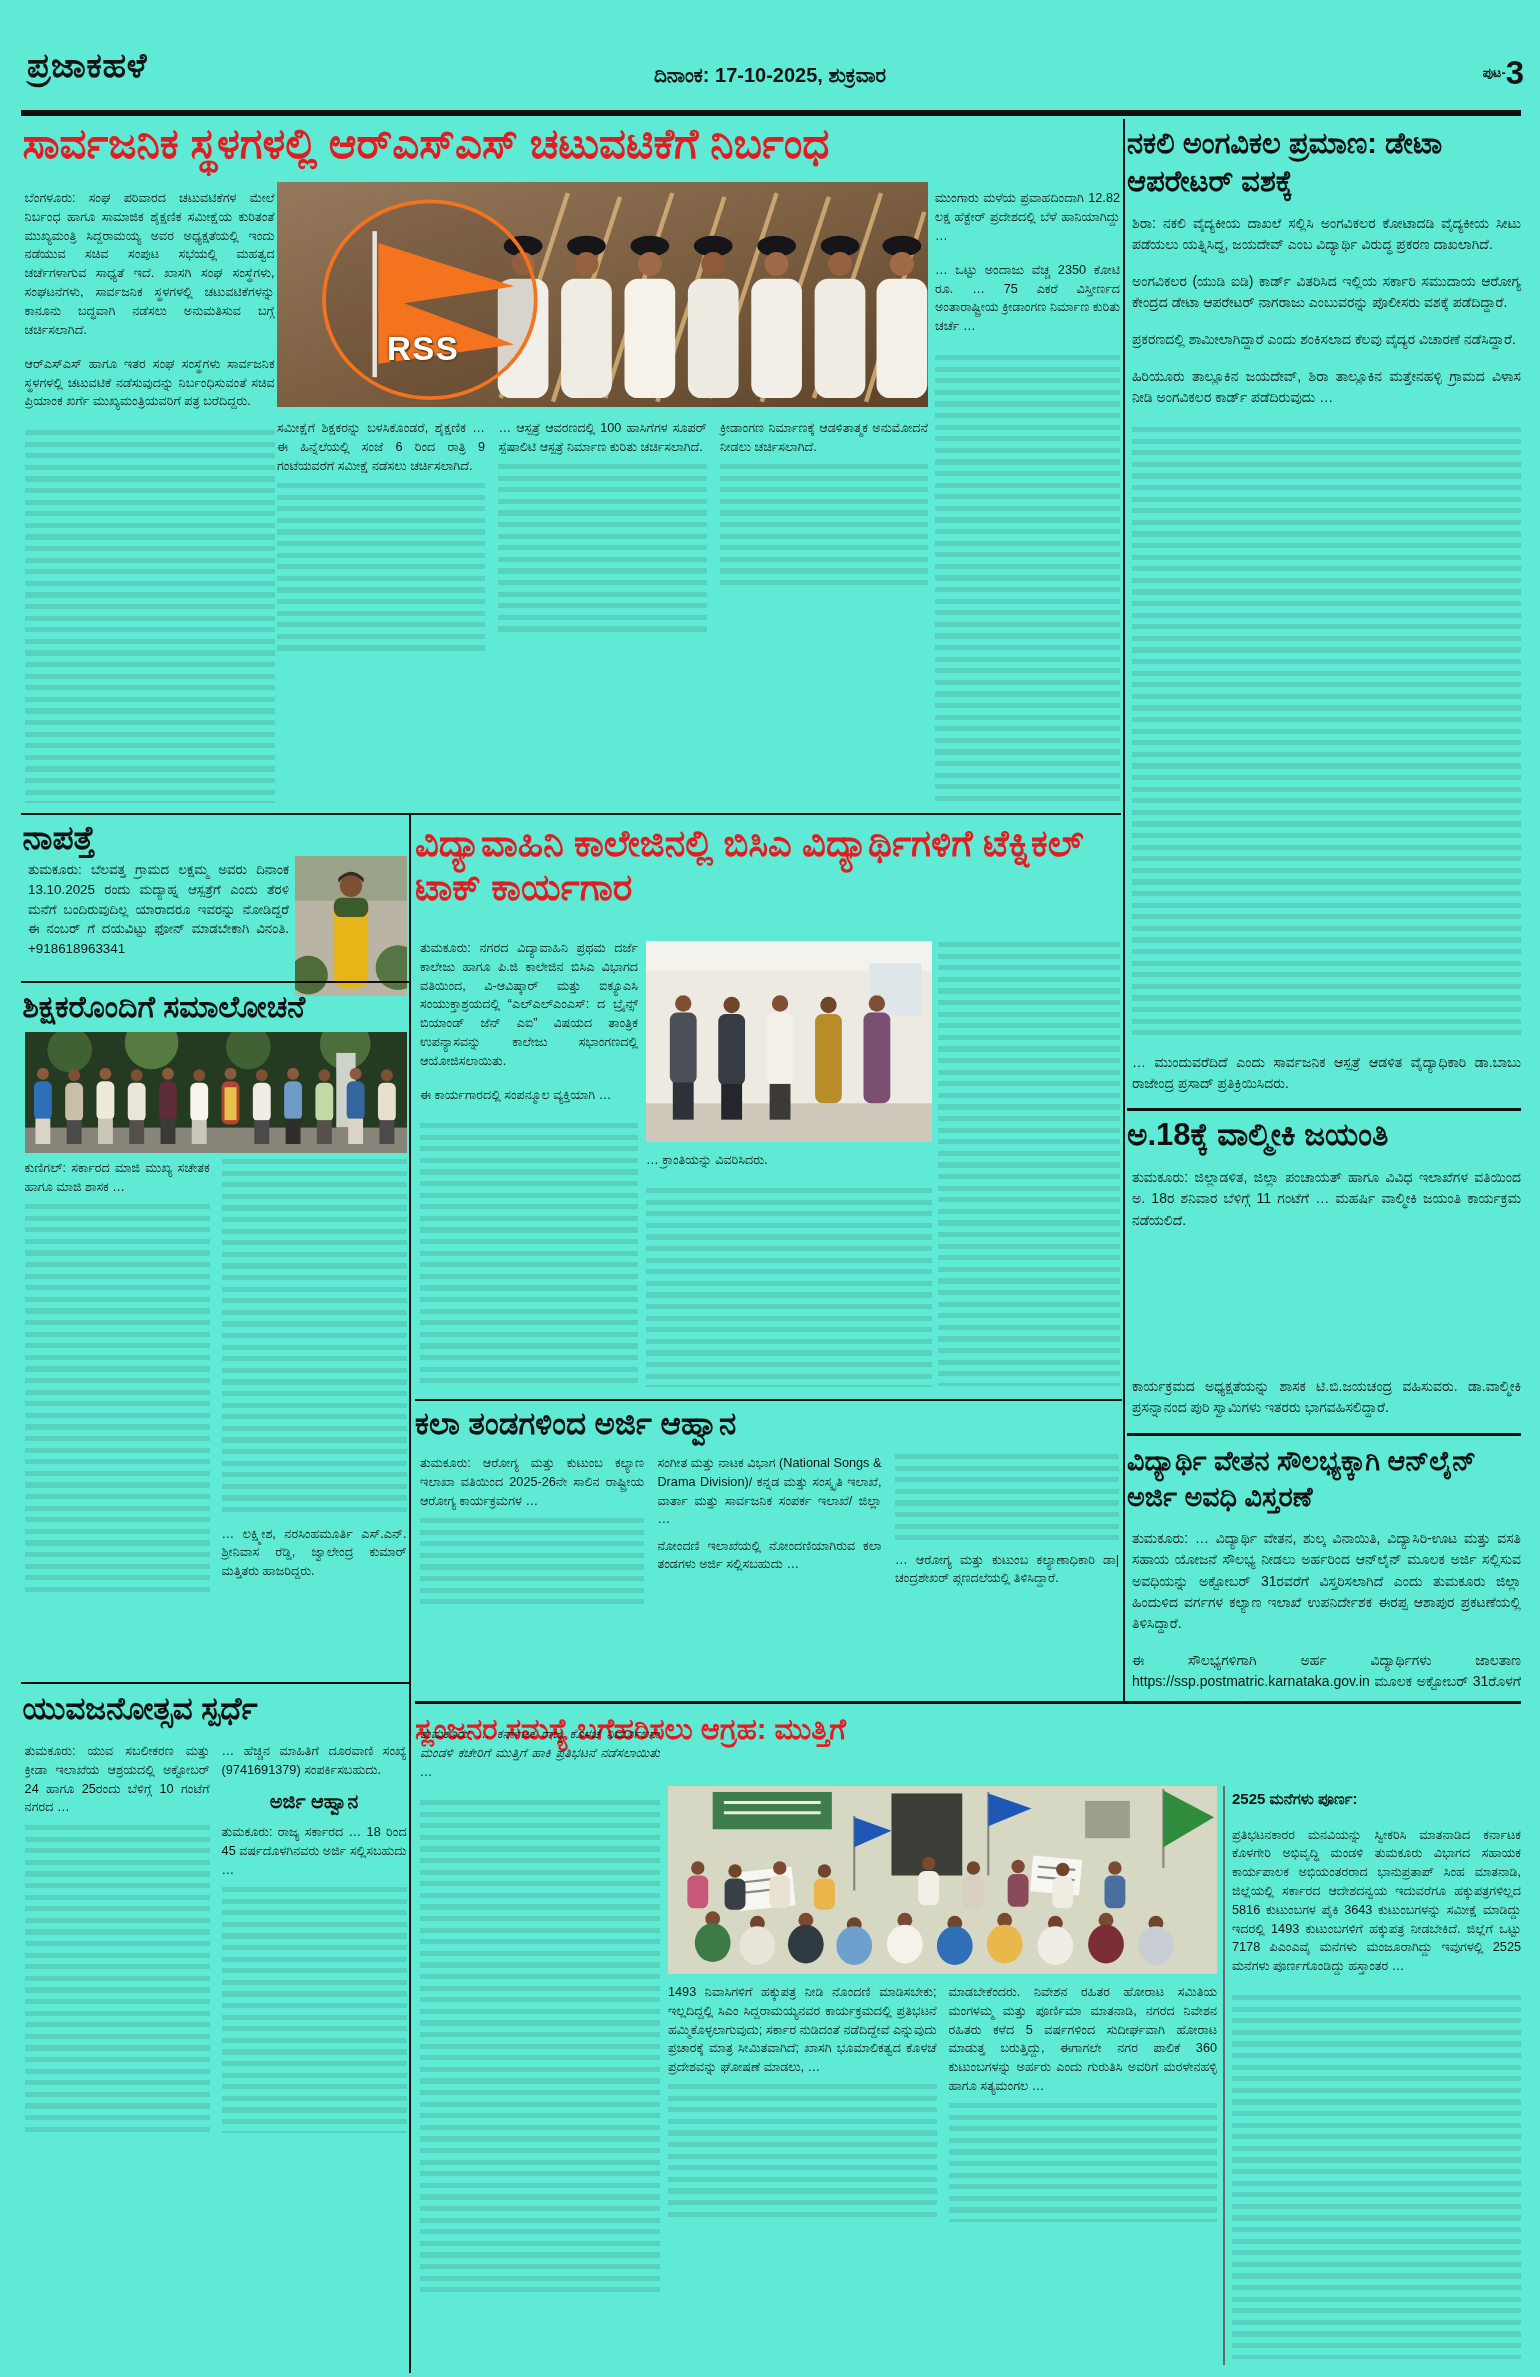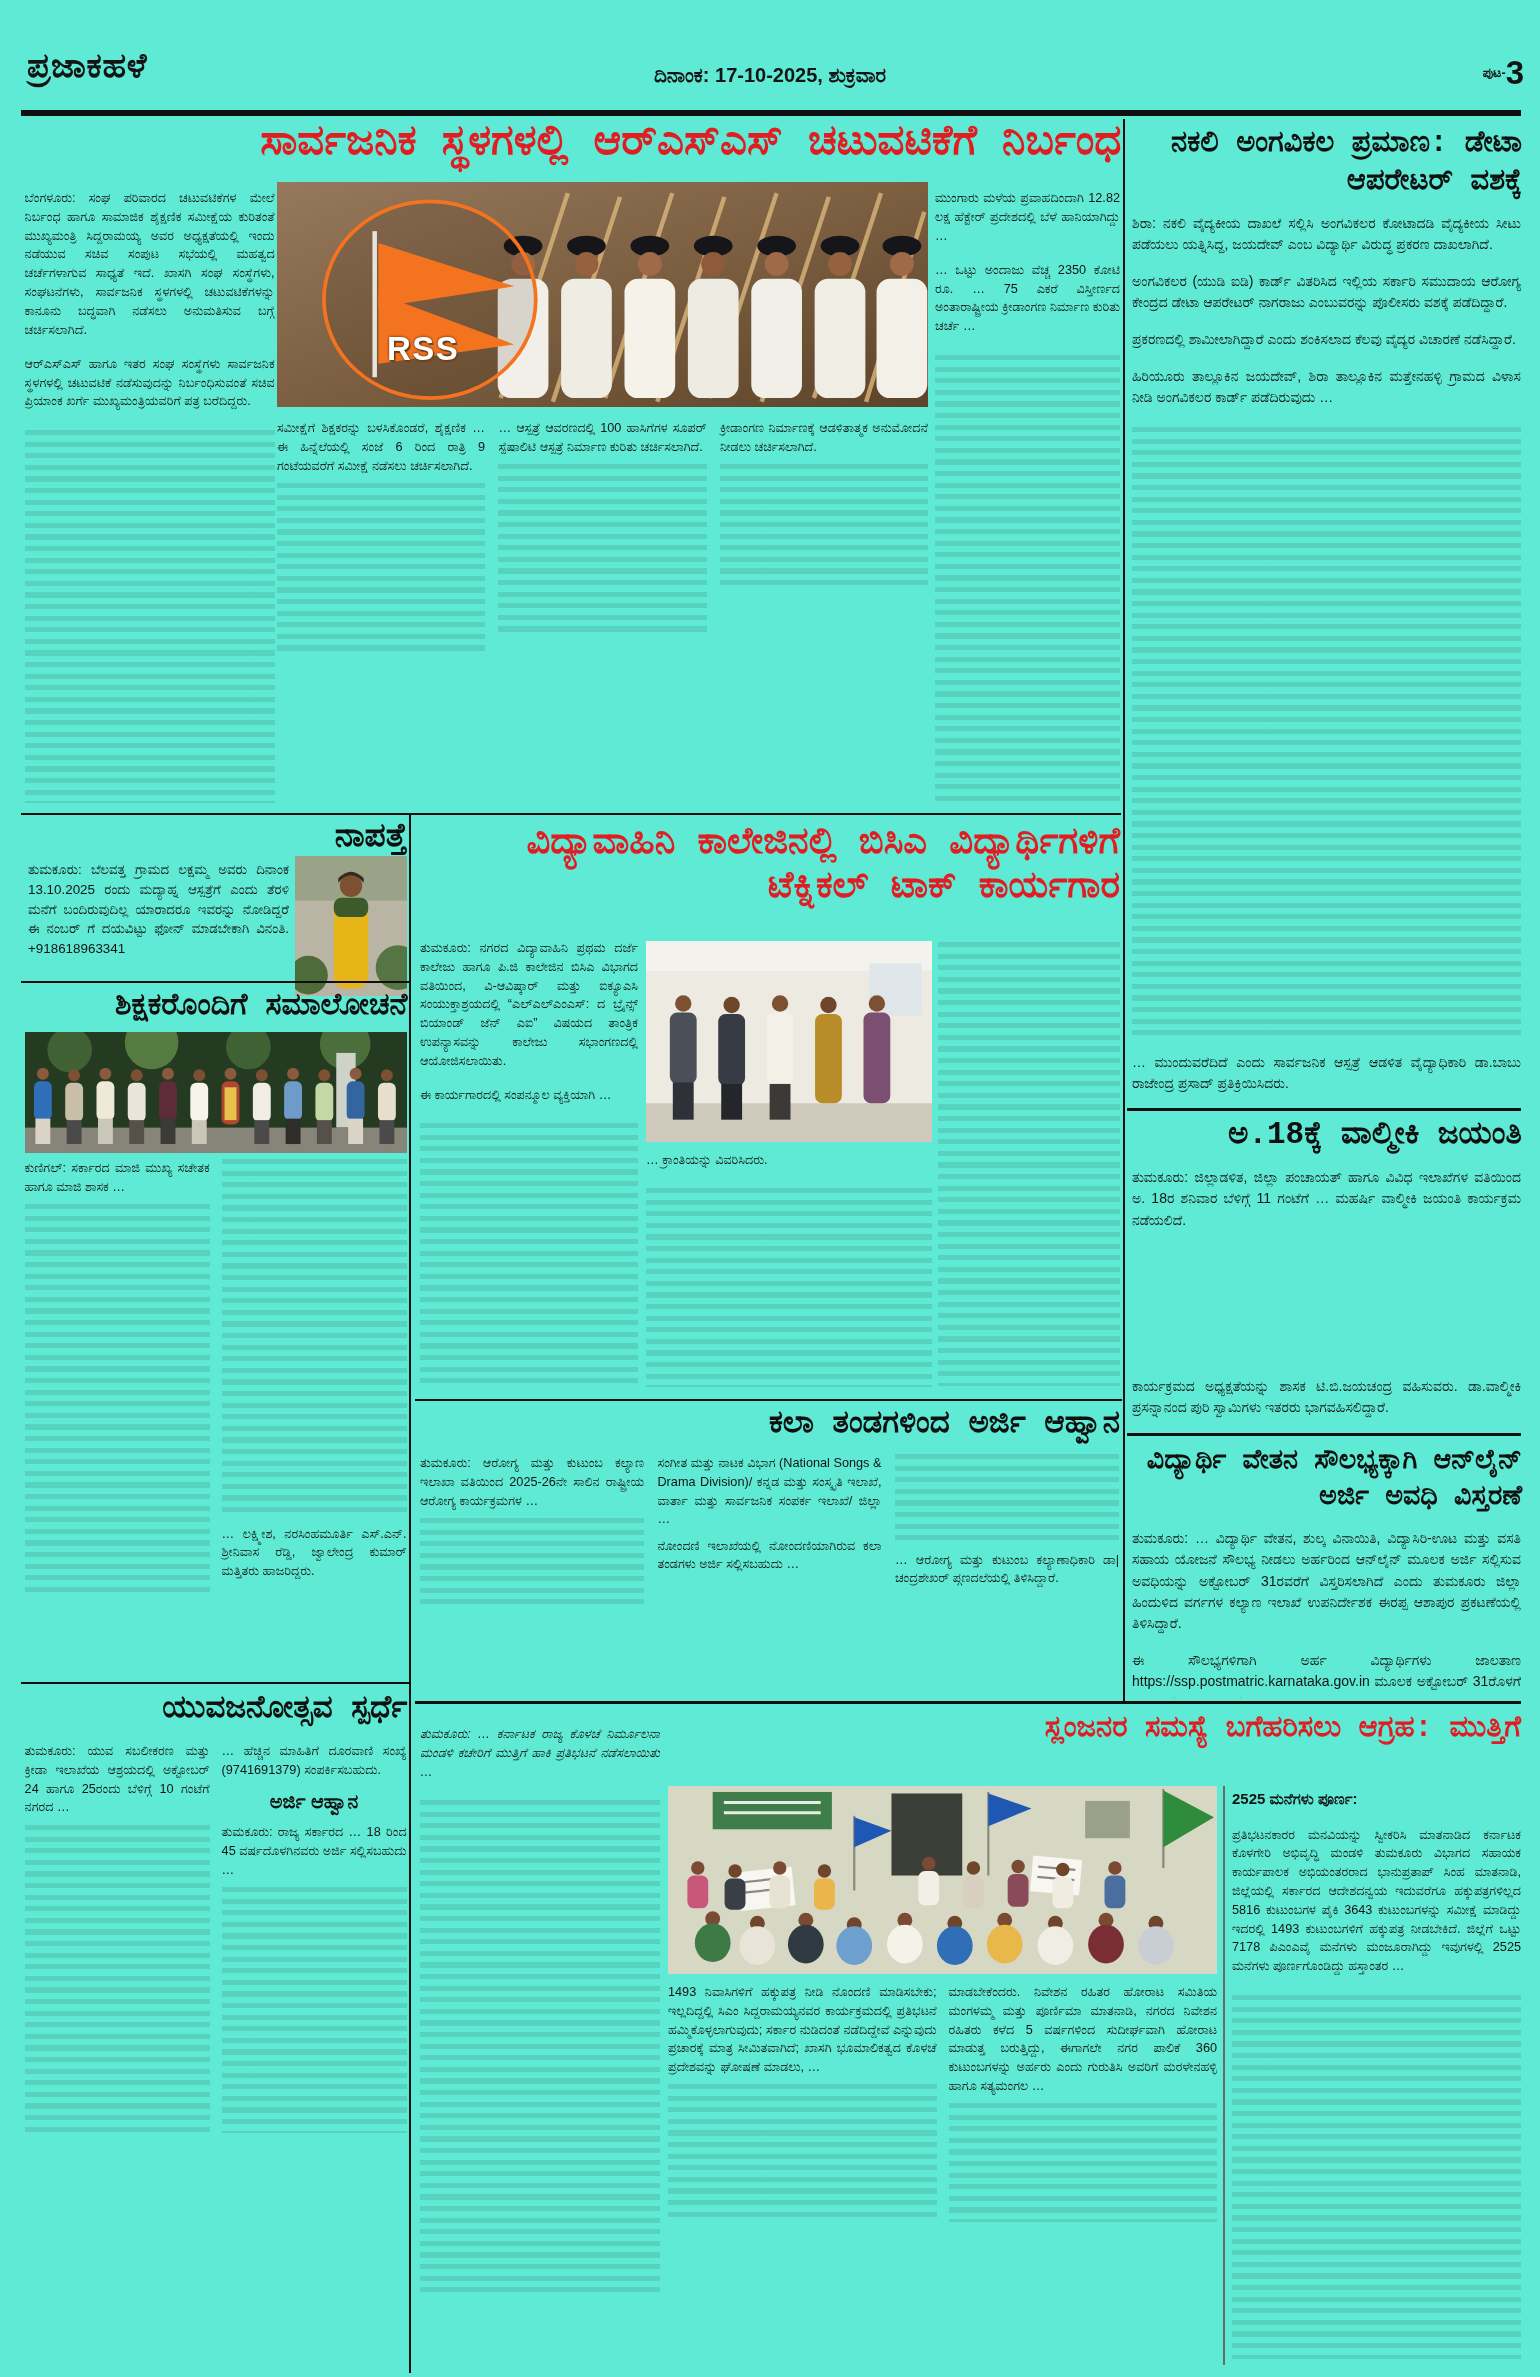"ಸಾರ್ವಜನಿಕ ಸ್ಥಳಗಳಲ್ಲಿ ಆರ್‌ಎಸ್‌ಎಸ್" .hl { font-family: Liberation Mono, monospace -> none; text-align: right -> left }
